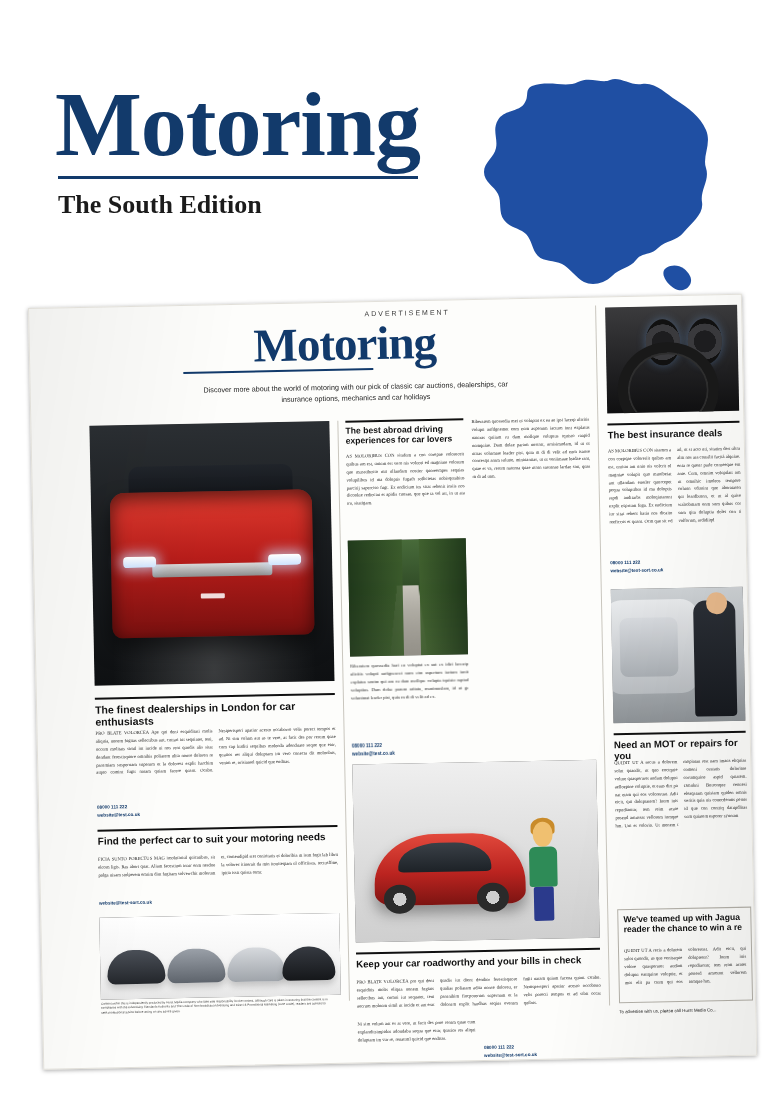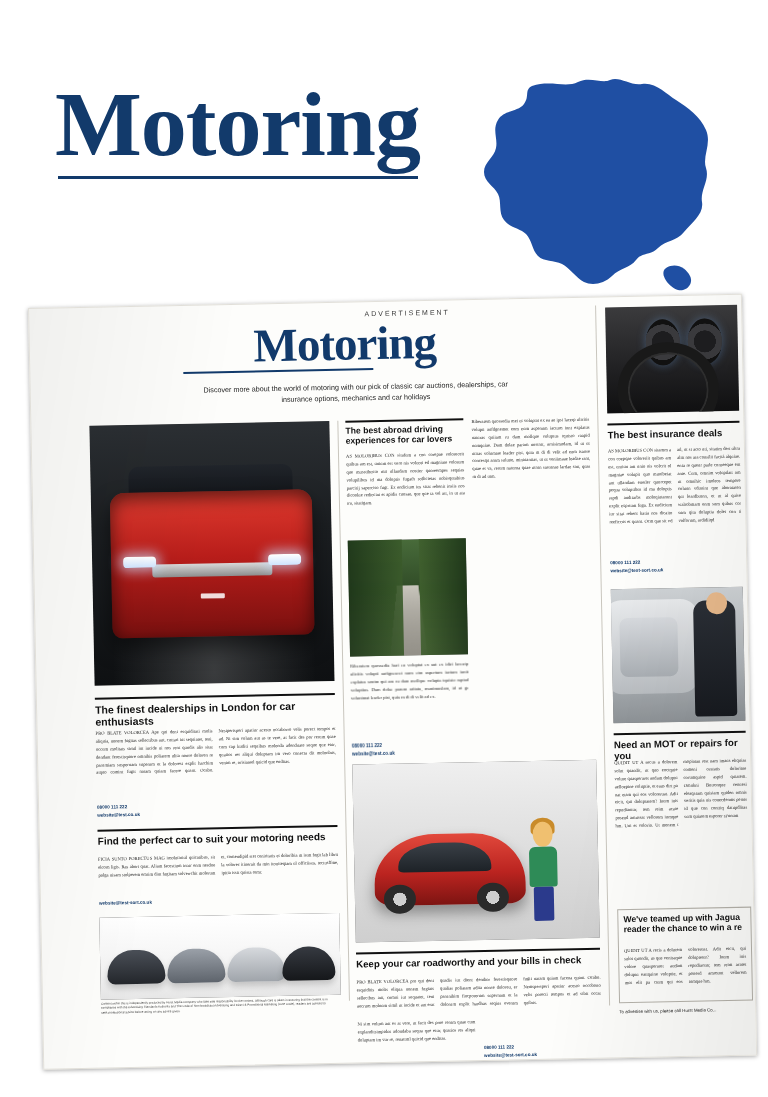"The South Edition" div.mast-sub { html: none -> <div>The South Edition</div> }
